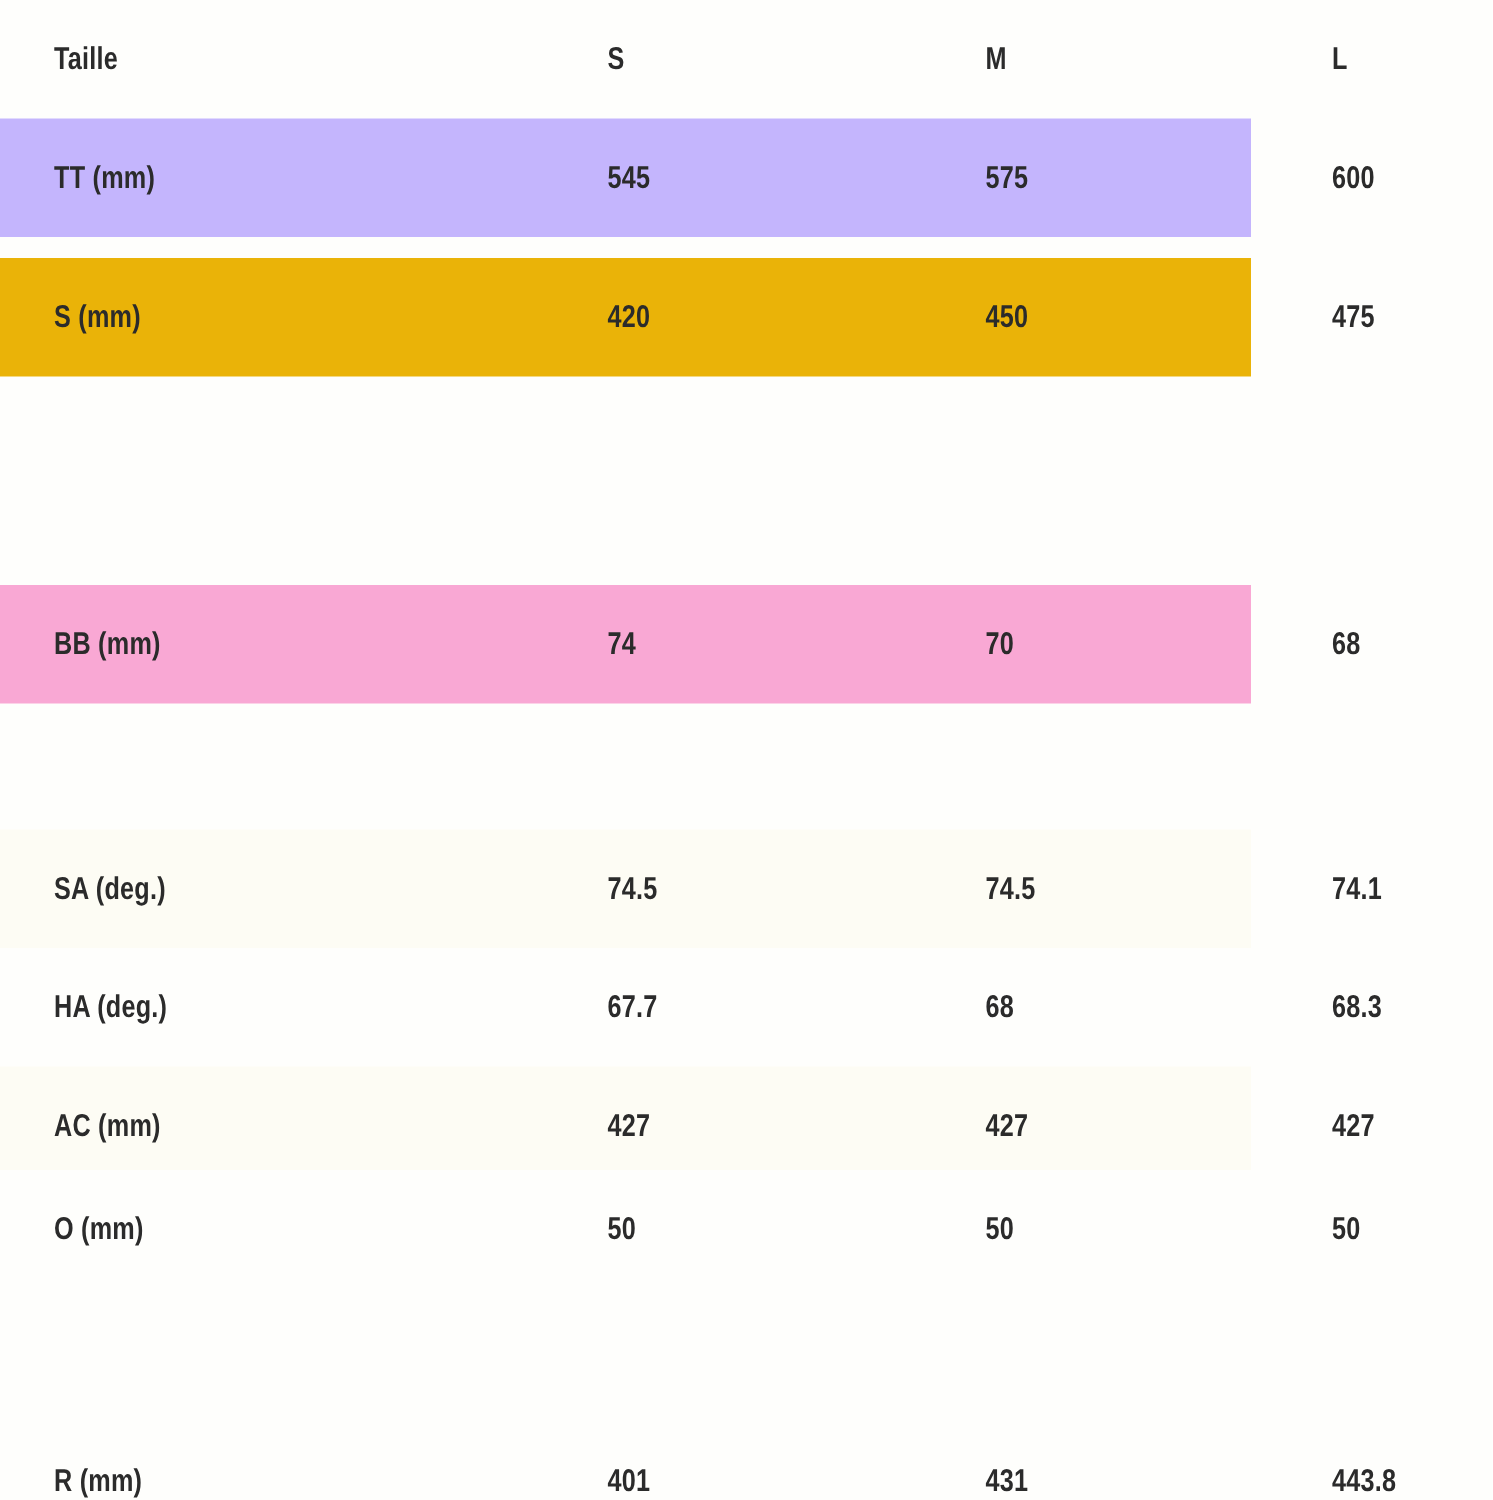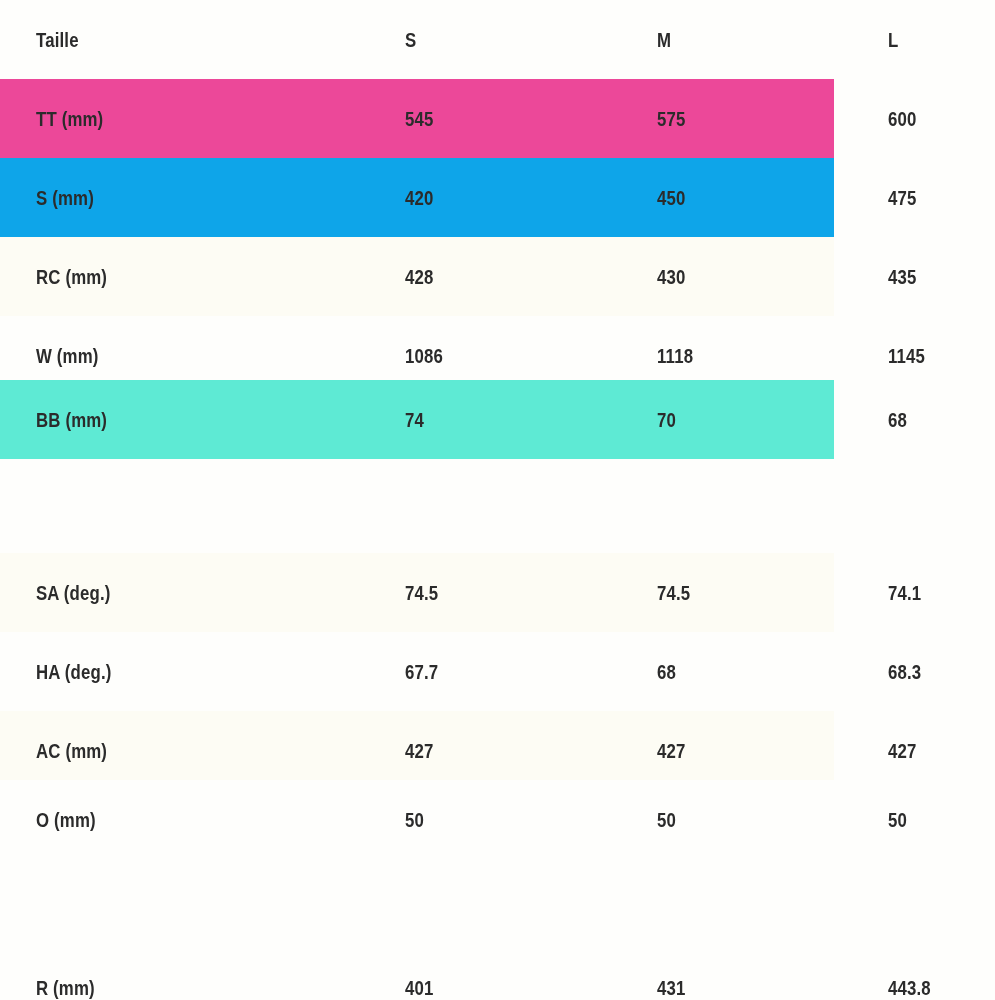"TT (mm)" div.geo-row { background: #ec4899 -> #c4b5fd }
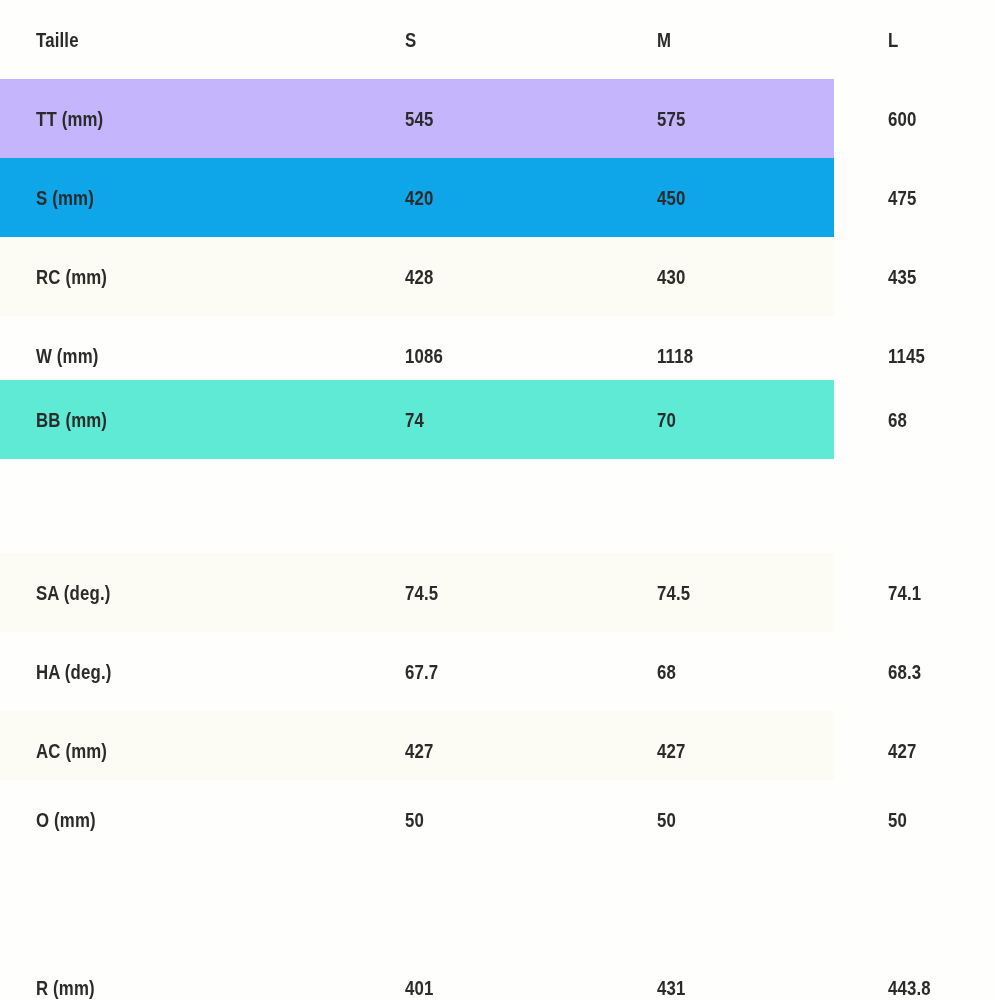"S (mm)" div.geo-row { background: #0ea5e9 -> #eab308; top: 158px -> 172px }
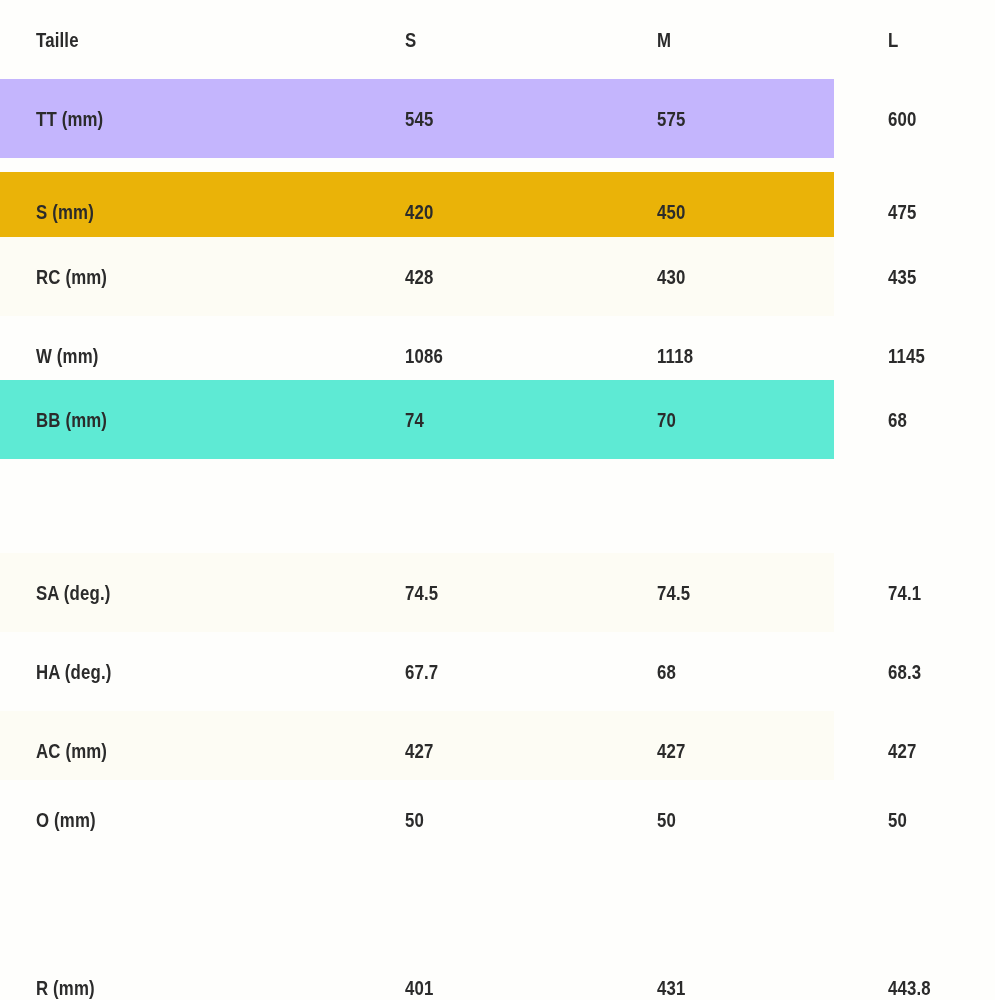"RC (mm)" div.geo-row { html: <div> <div>RC (mm)</div> <div>428</div> <div>430</div> <div>435</div> </div> -> none }
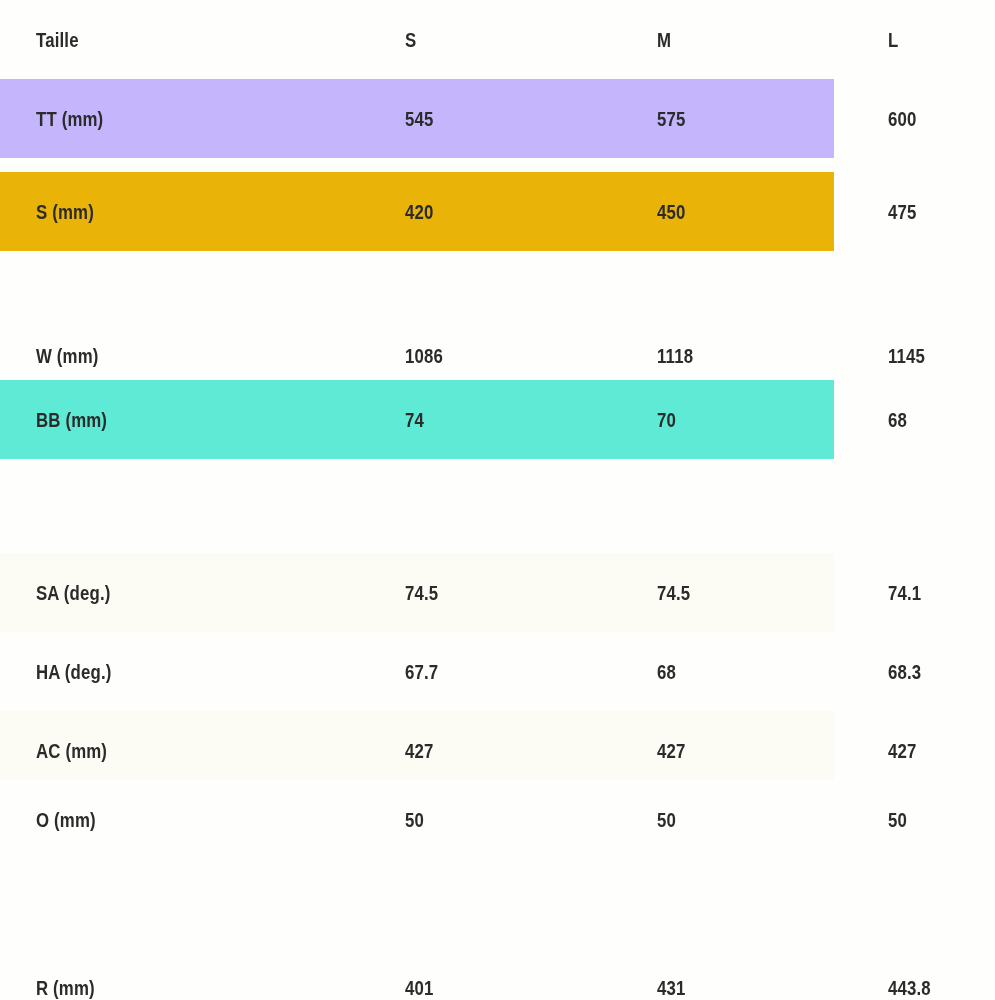"W (mm)" div.geo-row { html: <div> <div>W (mm)</div> <div>1086</div> <div>1118</div> <div>1145</div> </div> -> none }
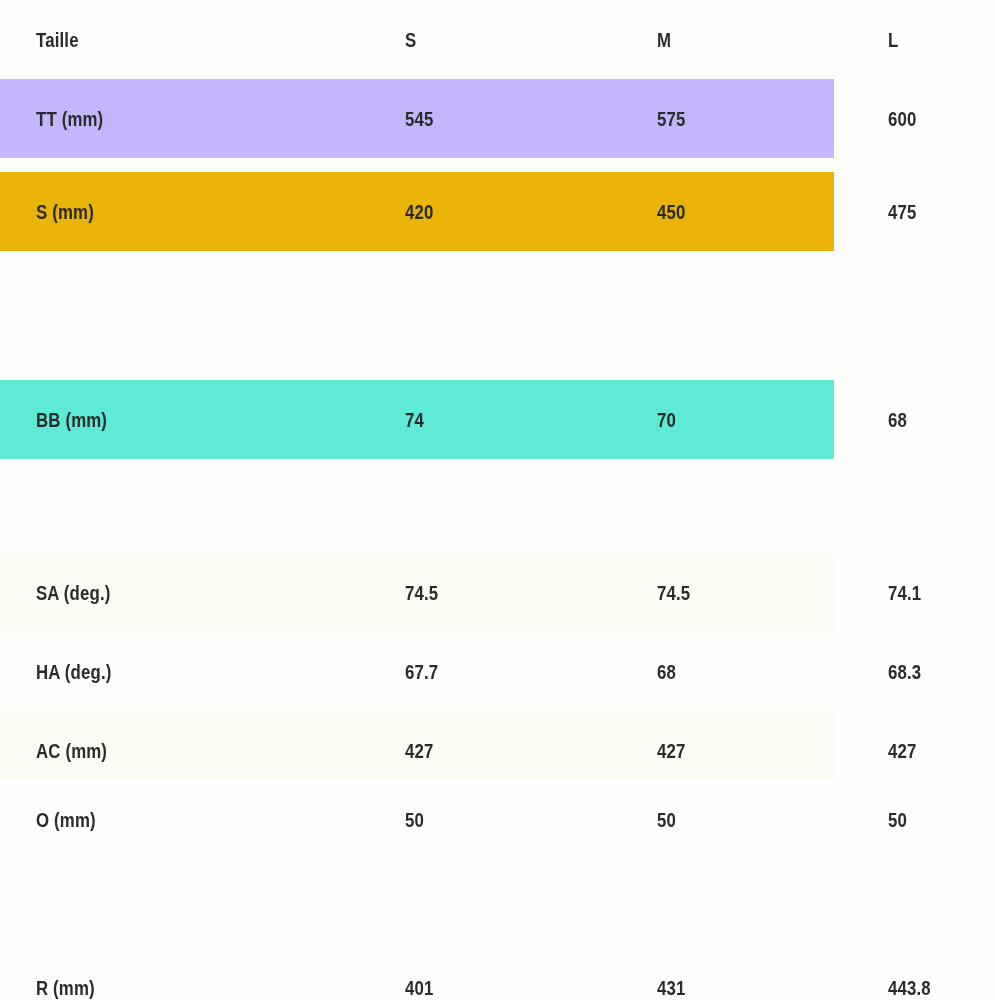"BB (mm)" div.geo-row { background: #5eead4 -> #f9a8d4; top: 380px -> 390px }
